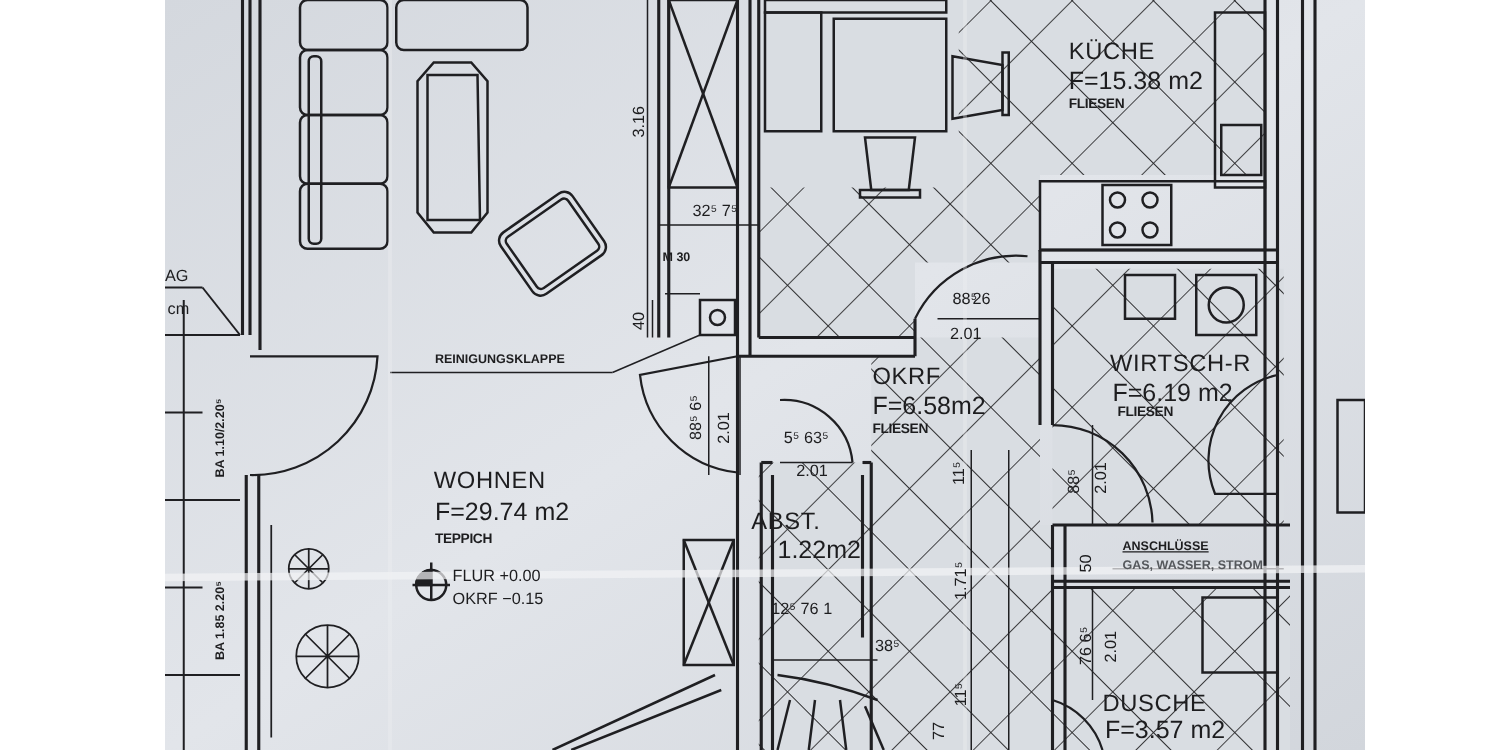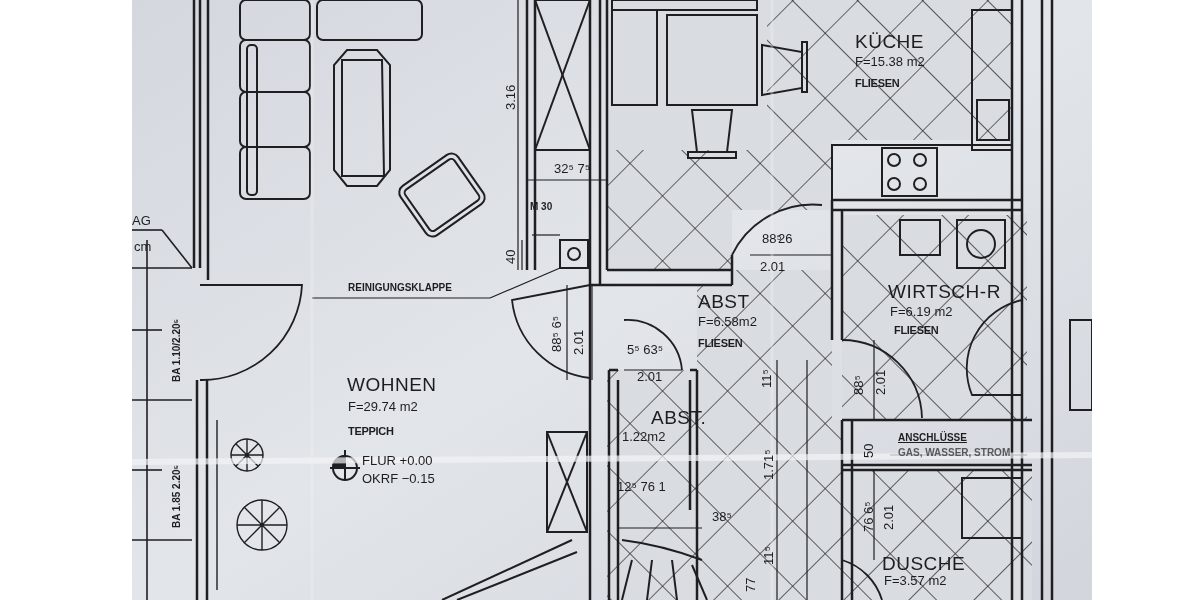"F=15.38 m2" .room-area { font-size: 13px -> 20px }
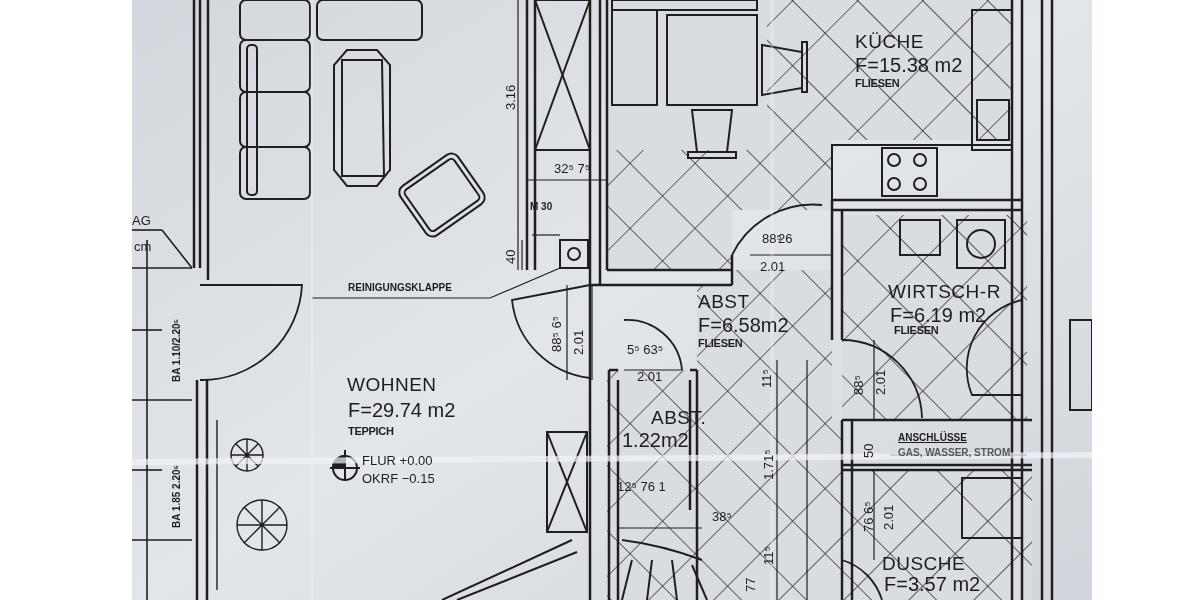"ABST" div.lbl { text: ABST -> OKRF }
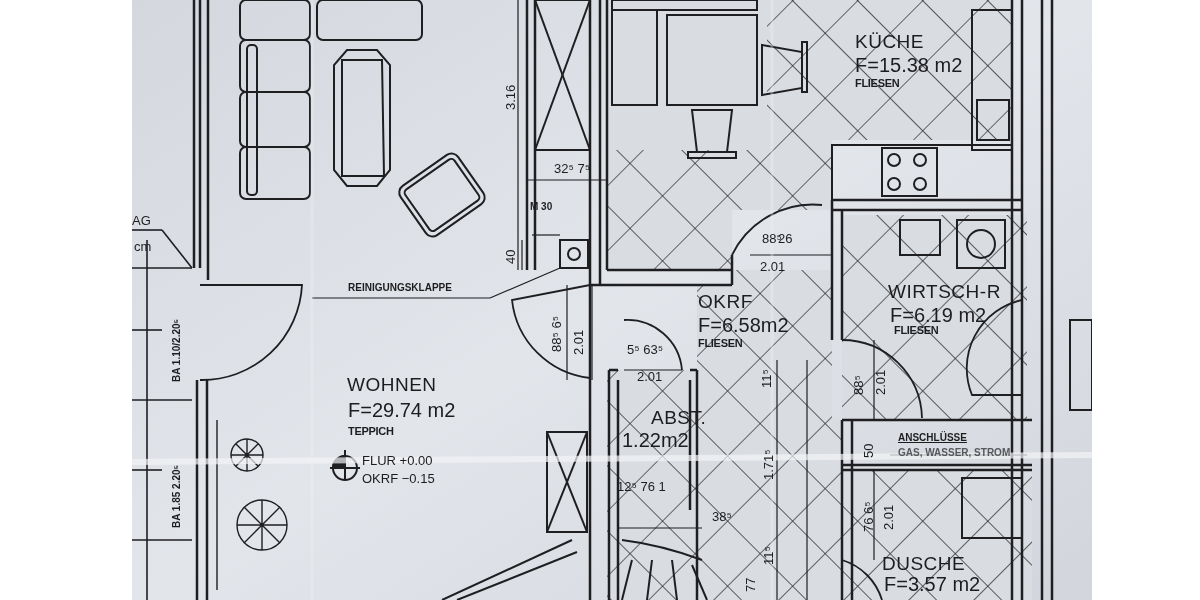"ABST." div.lbl { left: 519px -> 469px }
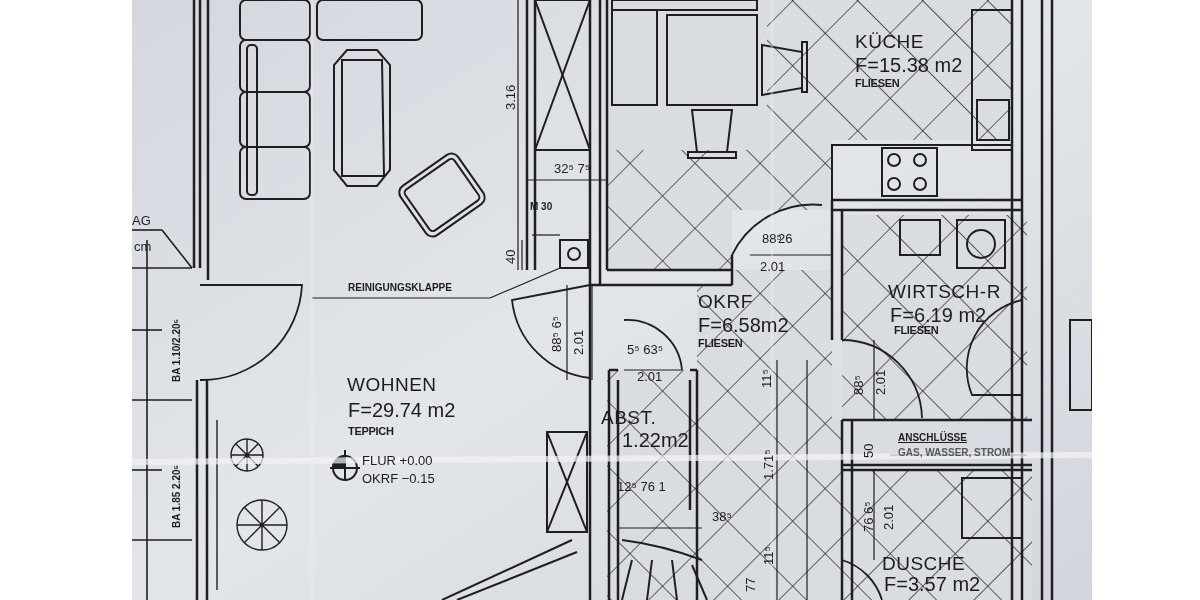"38⁵" div.lbl { left: 580px -> 568px }
